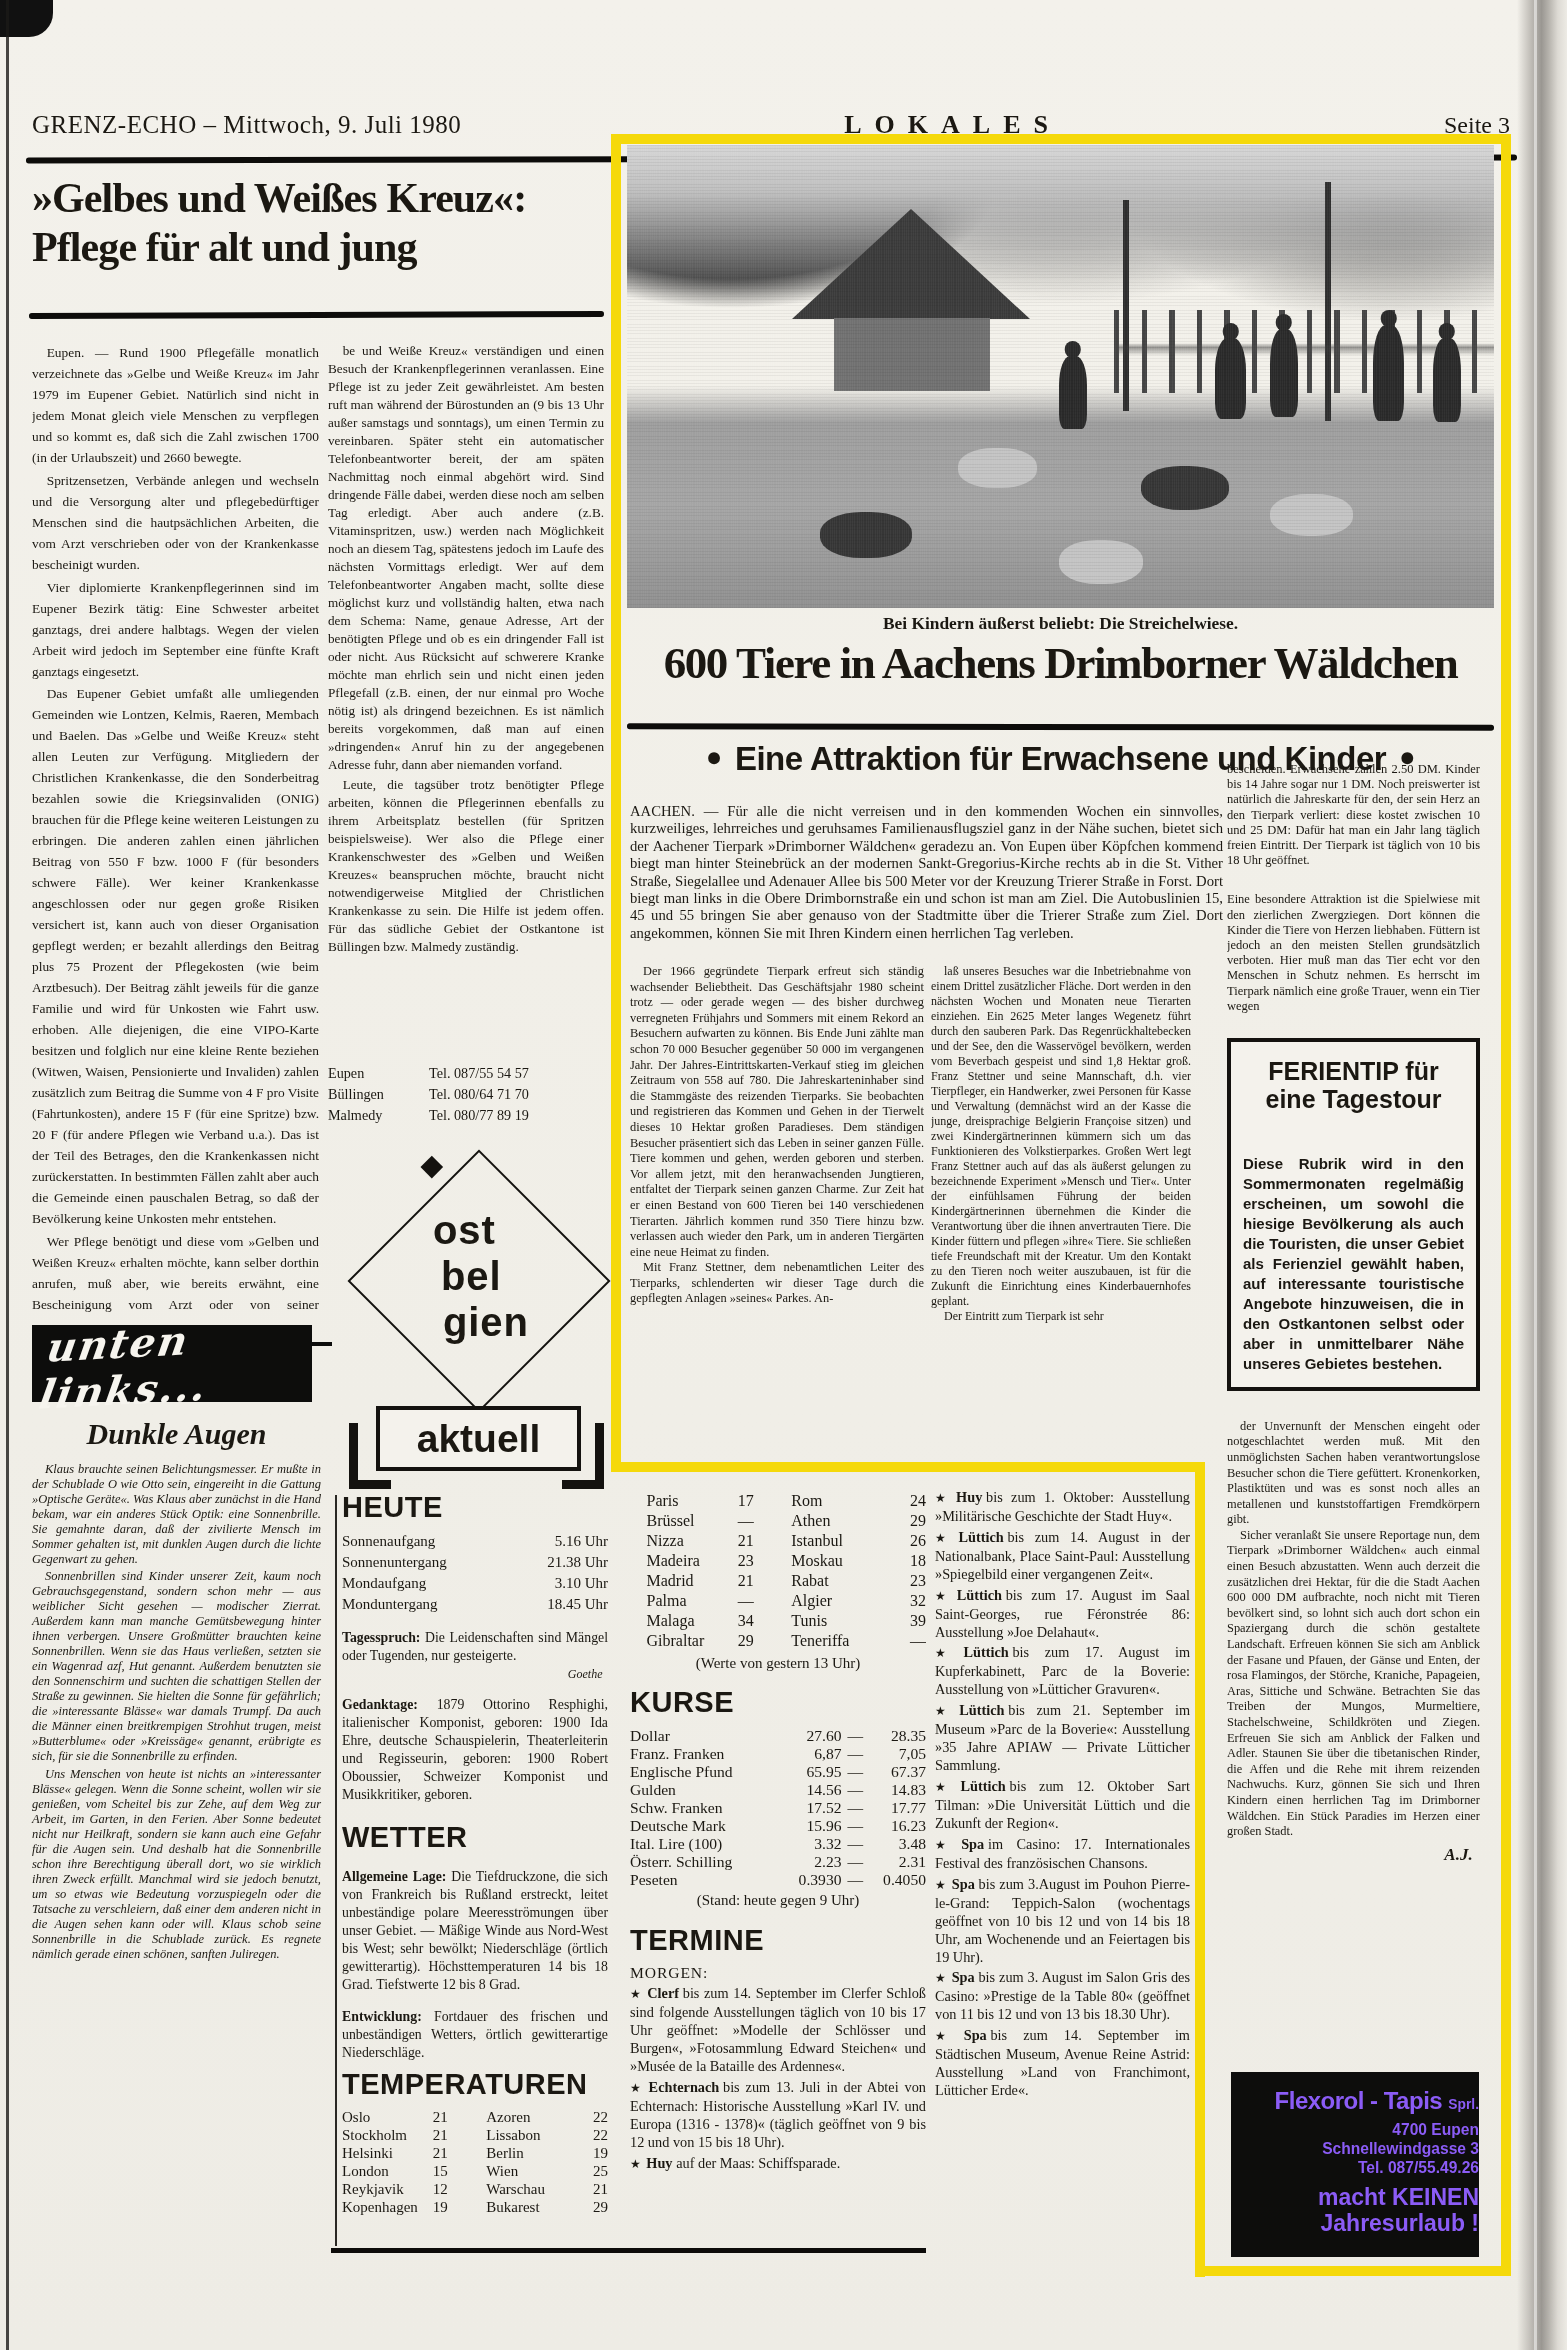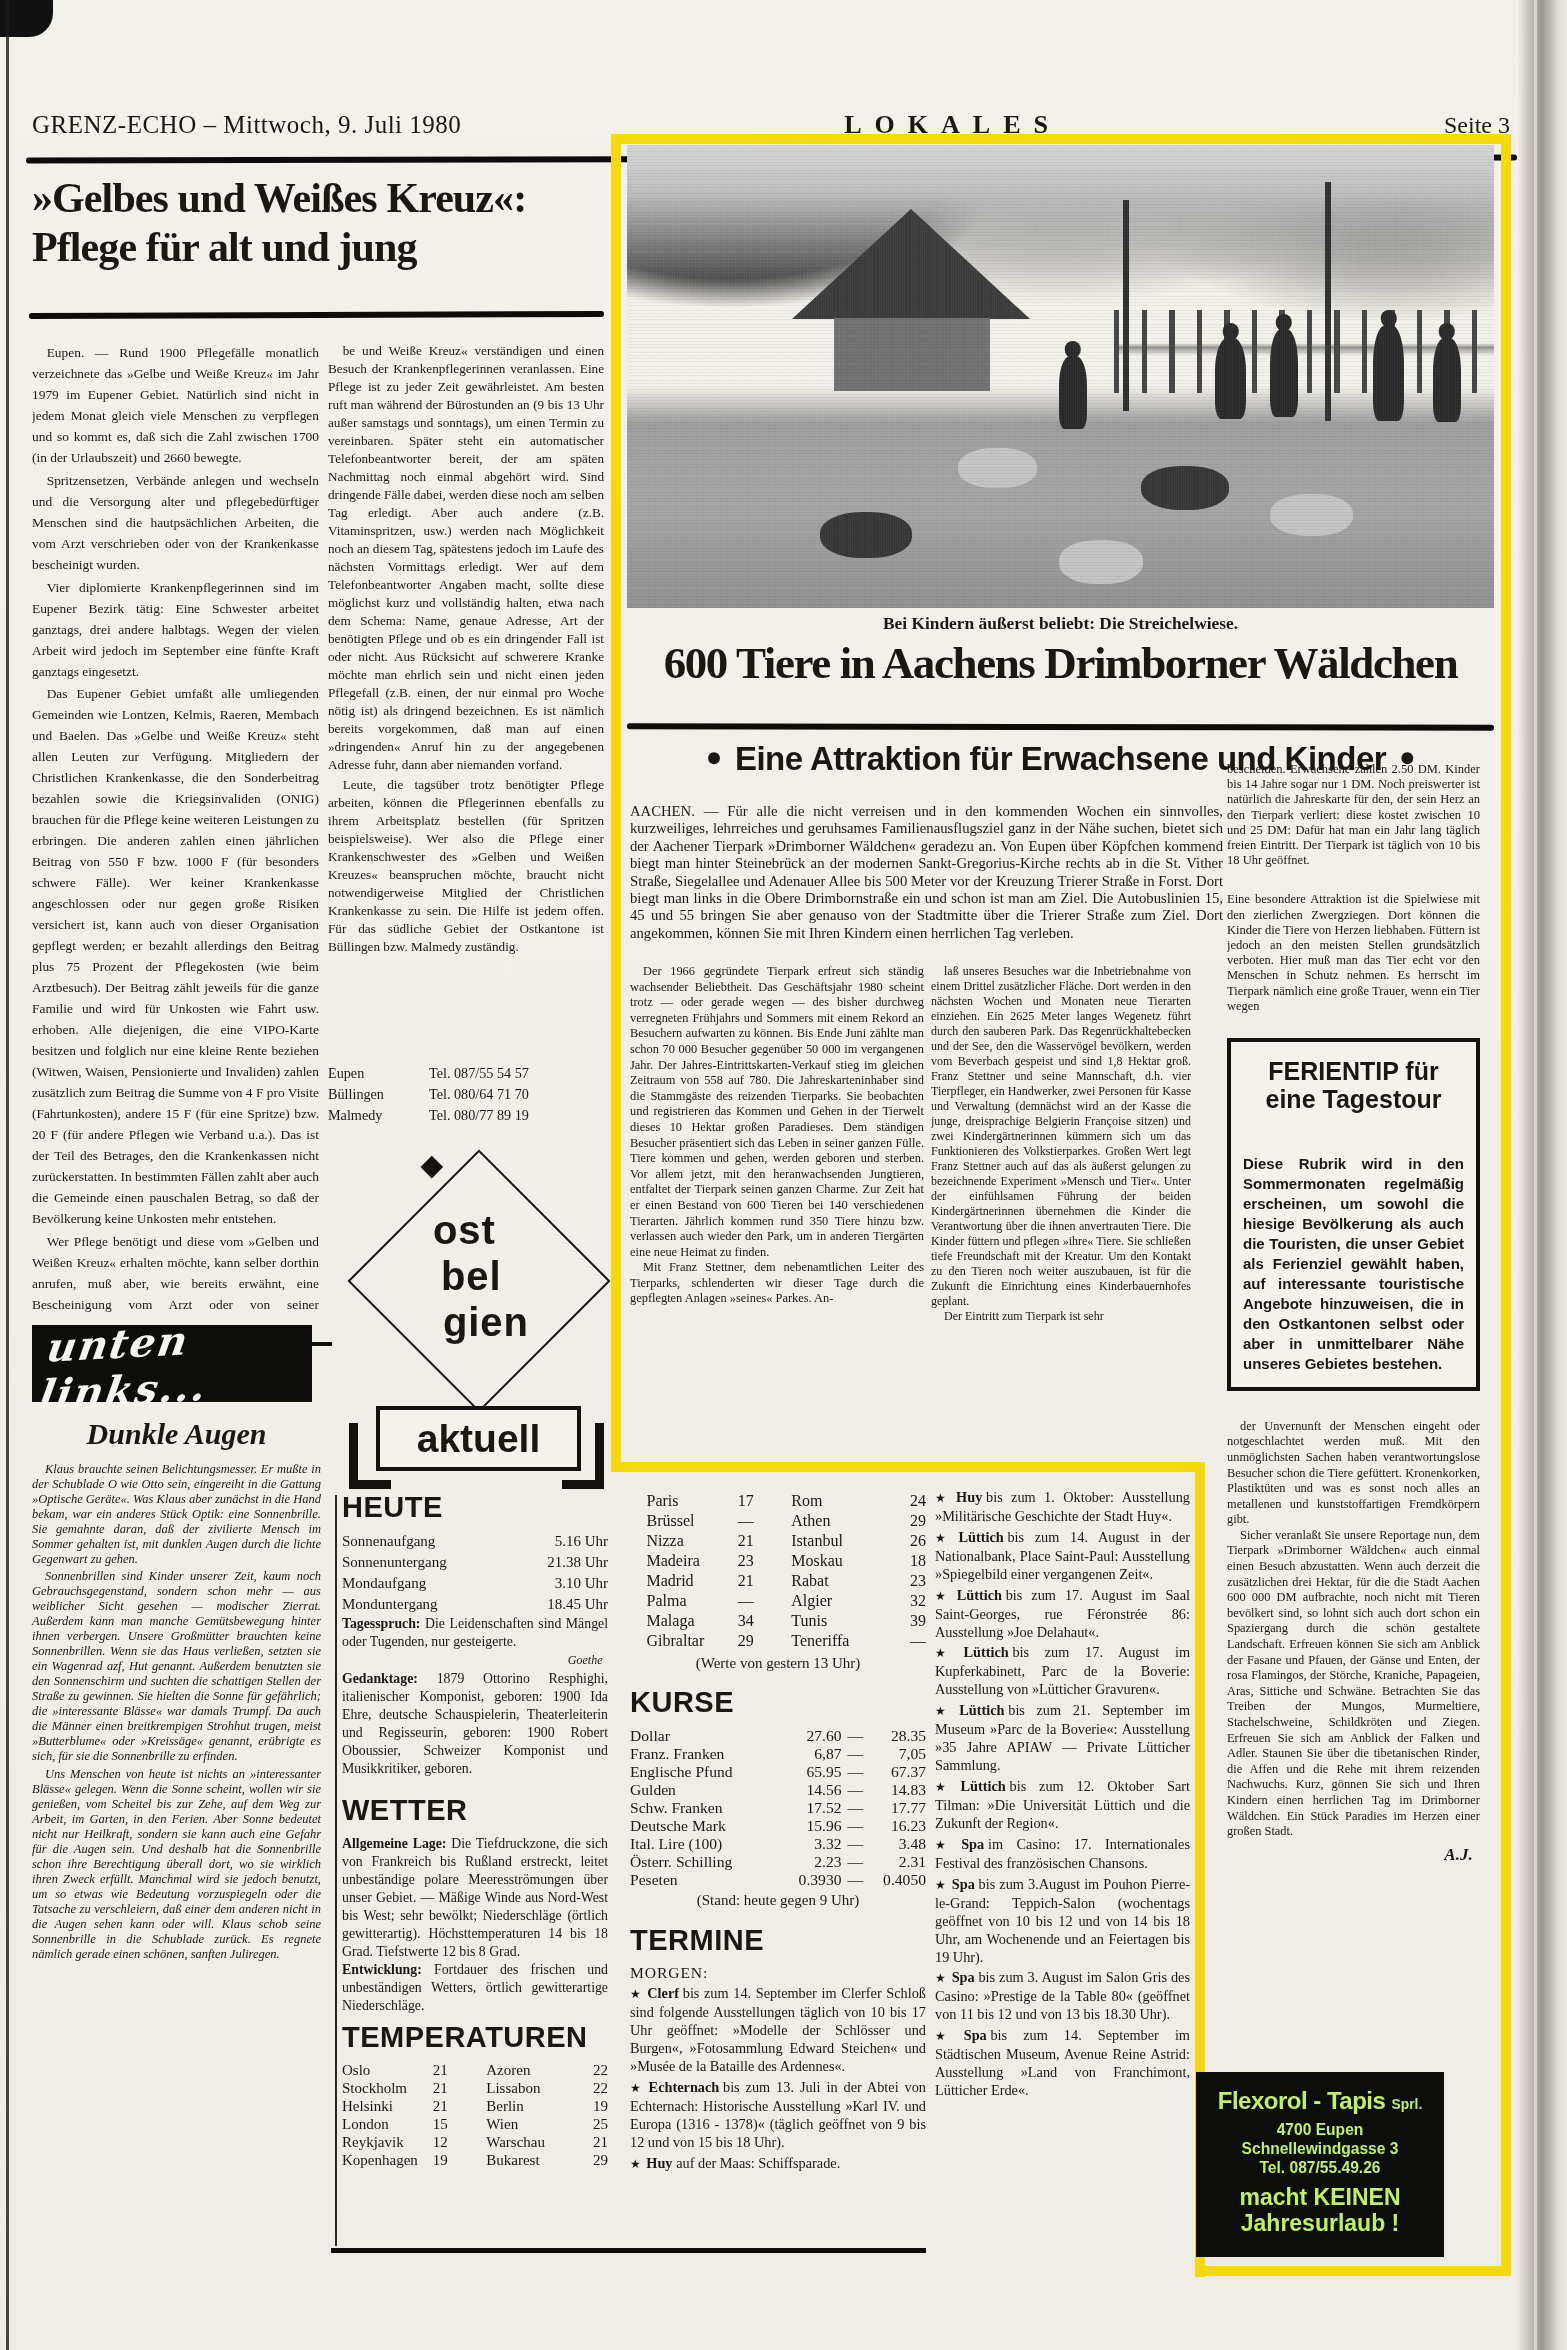"Tagesspruch: Die Leidenschaften sind" .mid-p { margin: 0 0 0 0 -> 14px 0 0 0 }
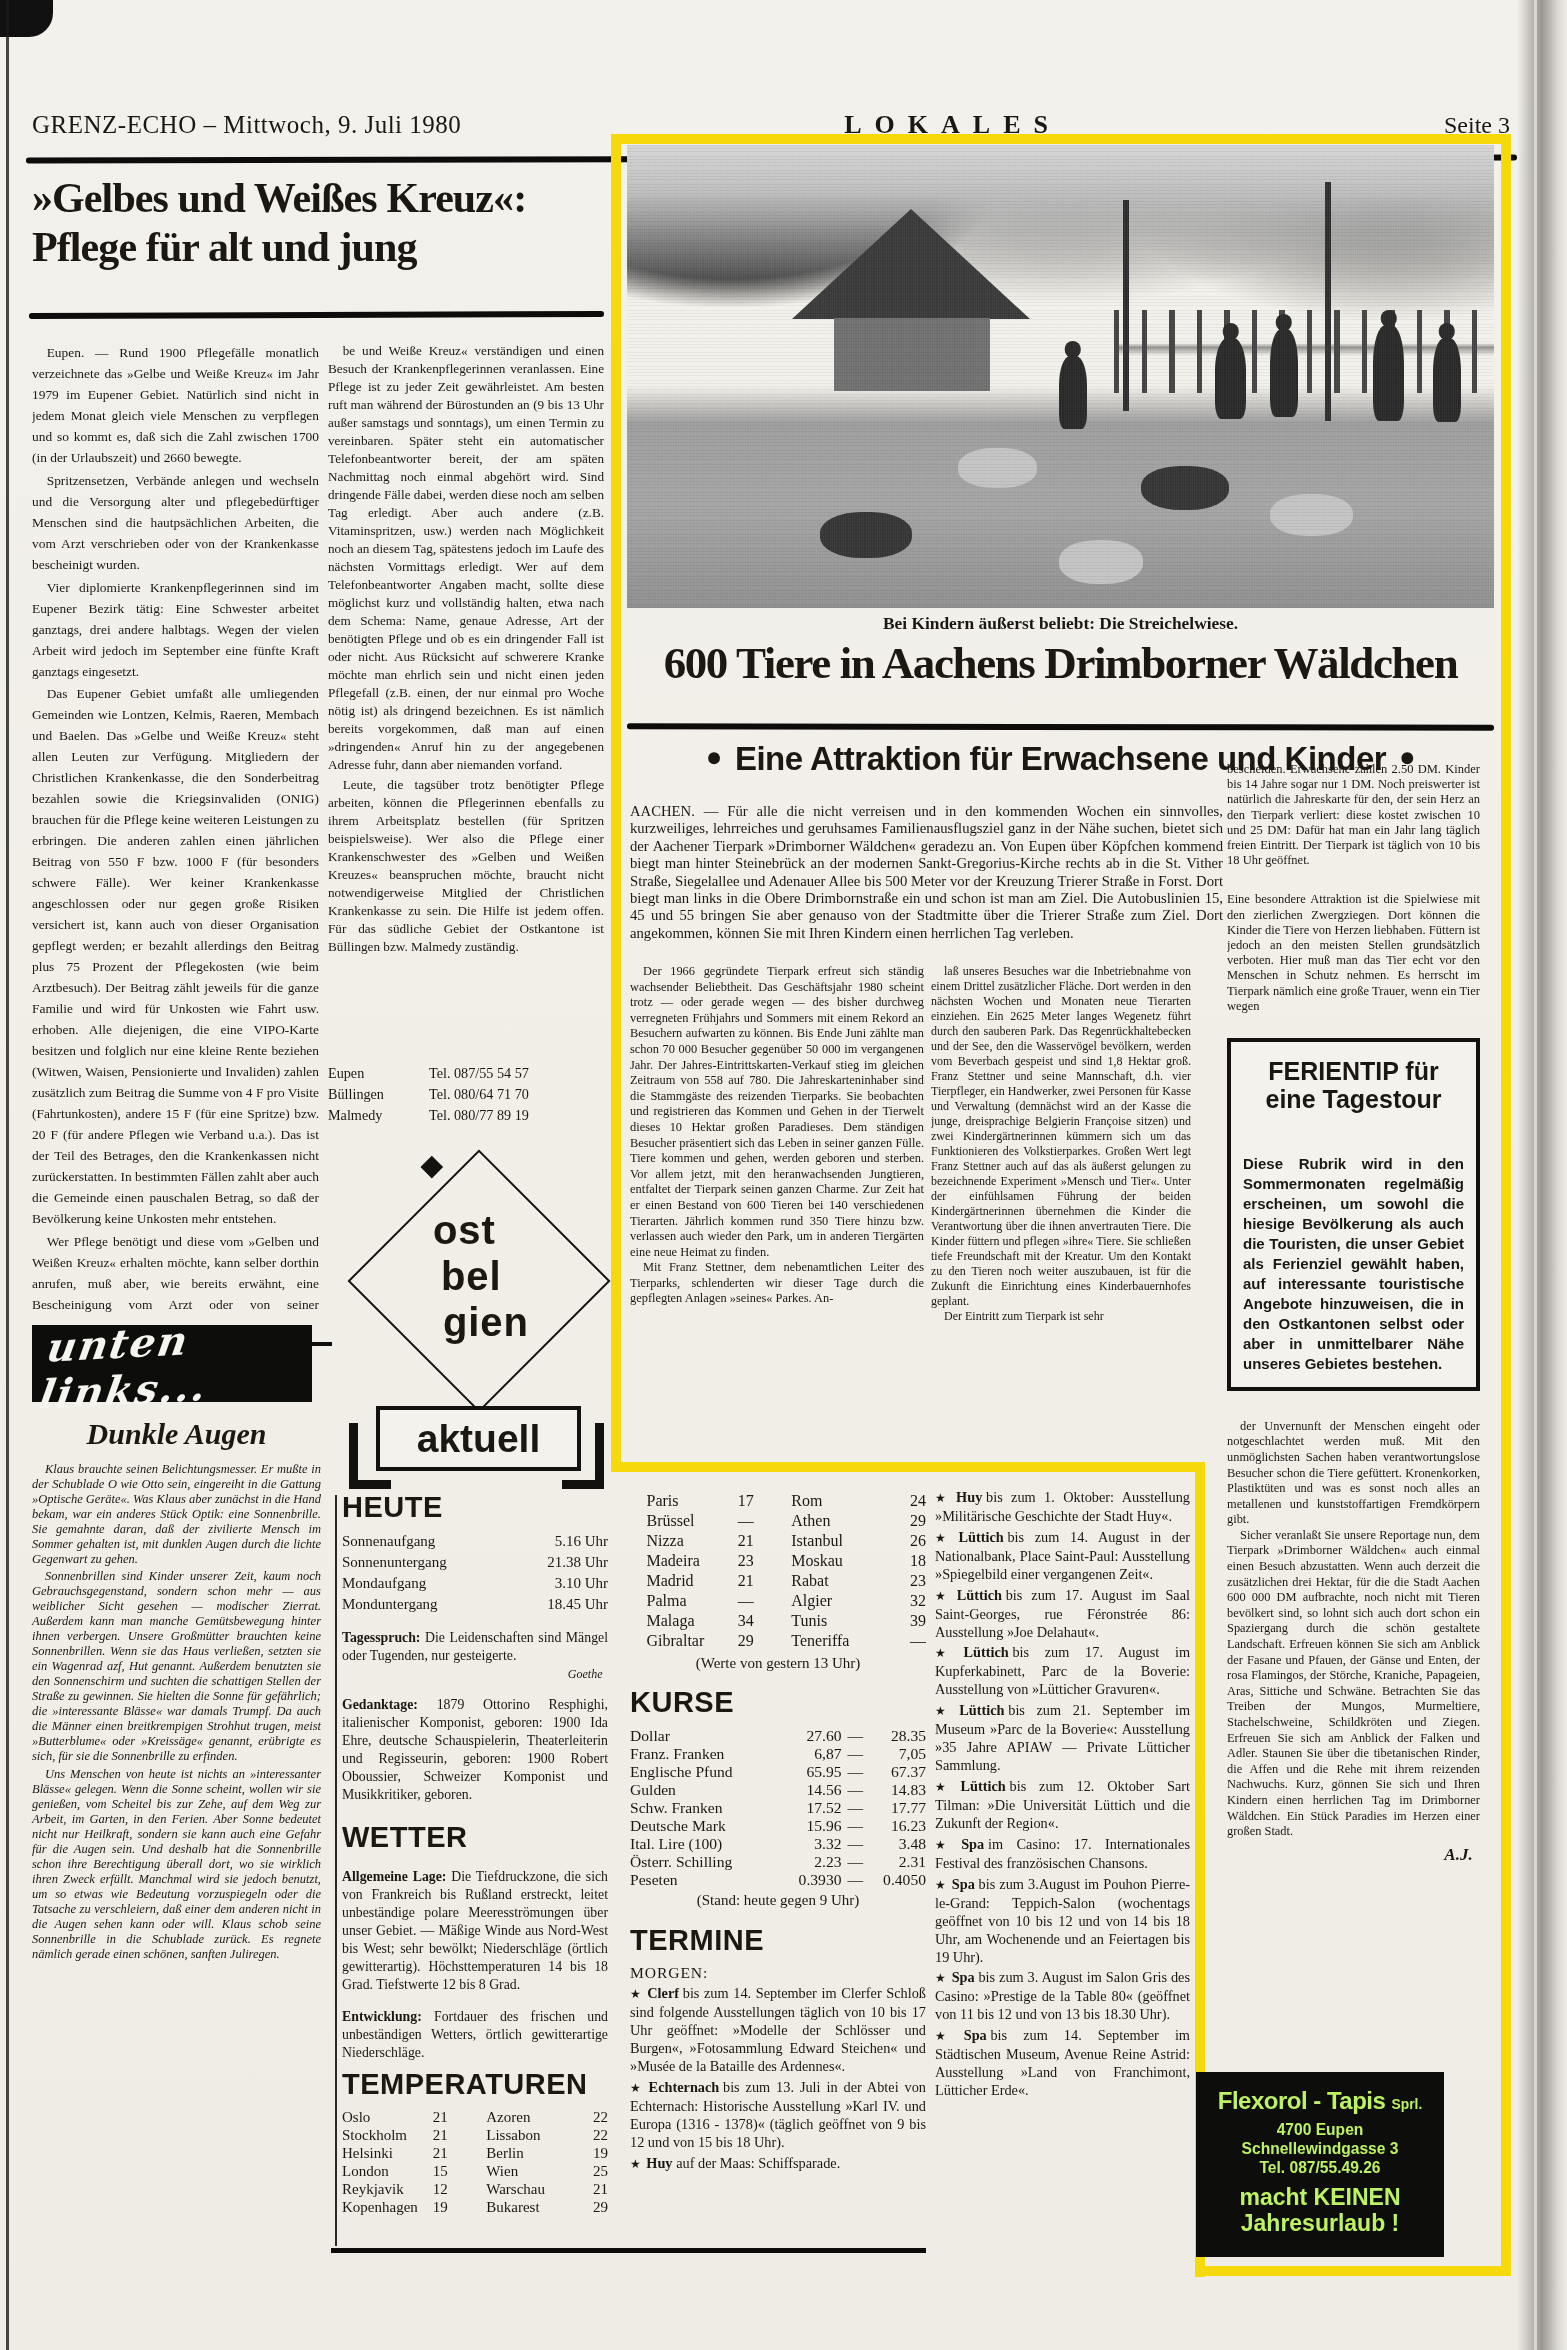"Flexorol - Tapis Sprl." #ad { color: #bef264 -> #8b5cf6; left: 1196px -> 1231px; text-align: center -> right }
